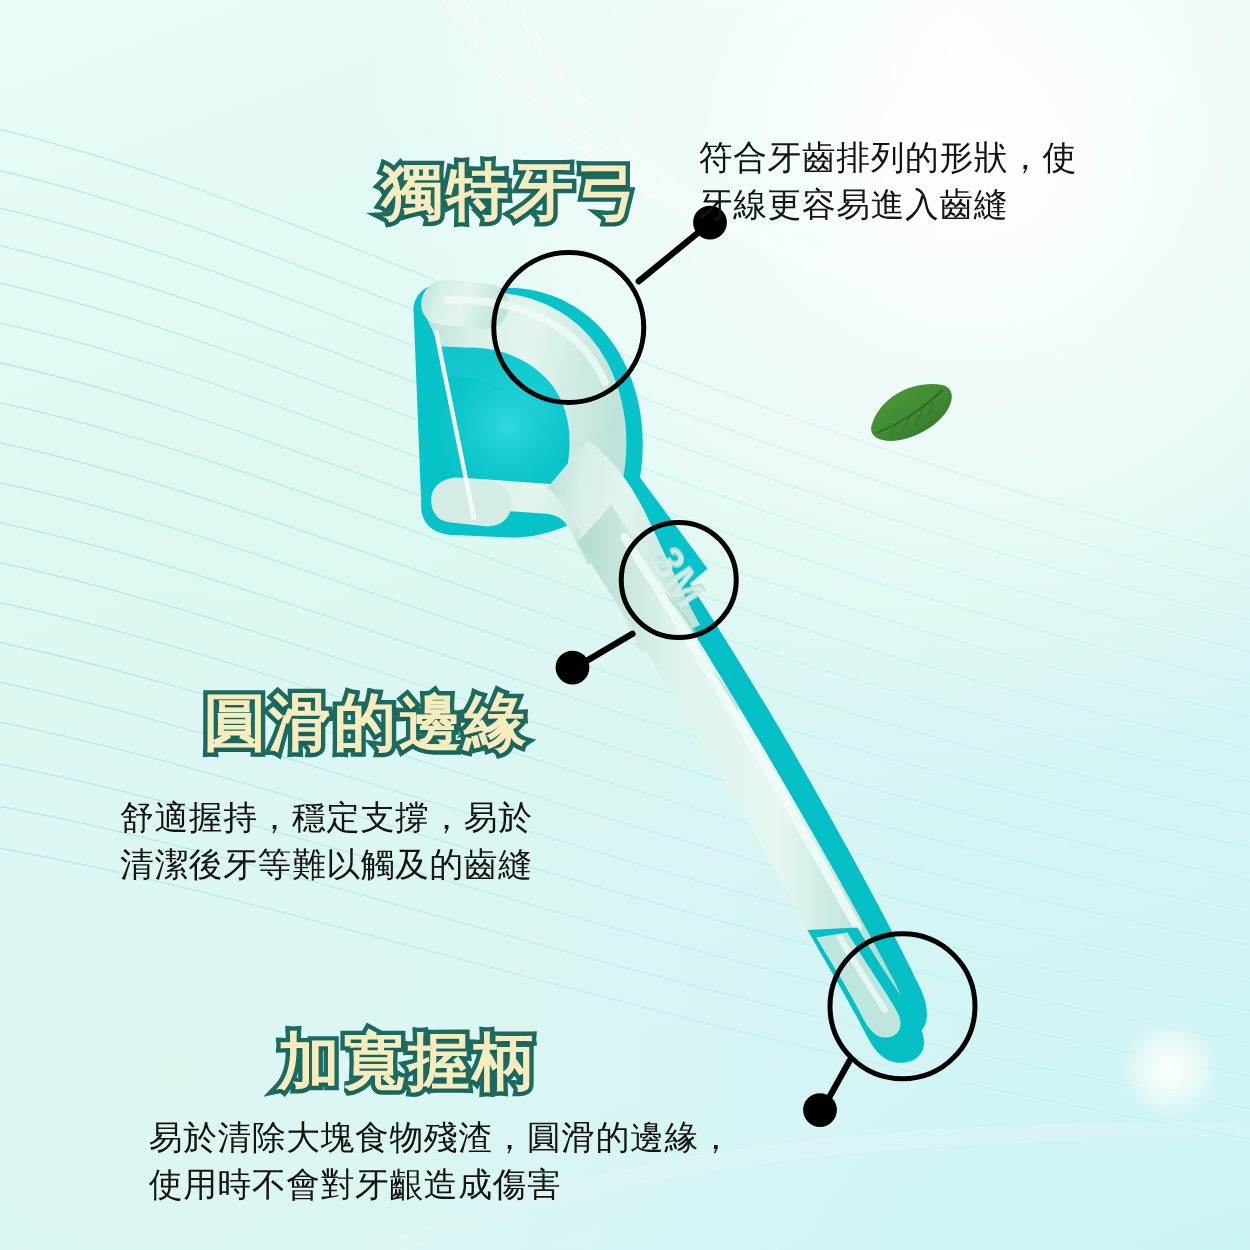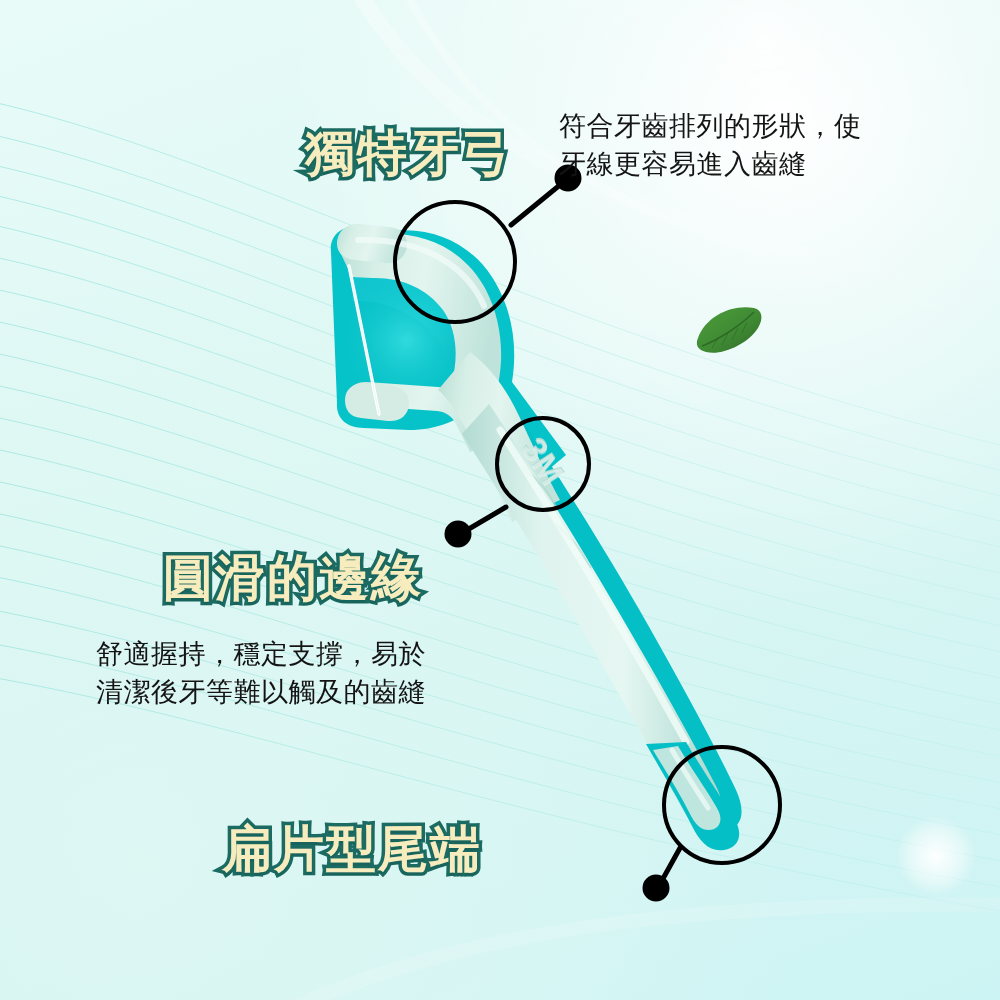"扁片型尾端" h2.heading { text: 扁片型尾端 -> 加寬握柄 }
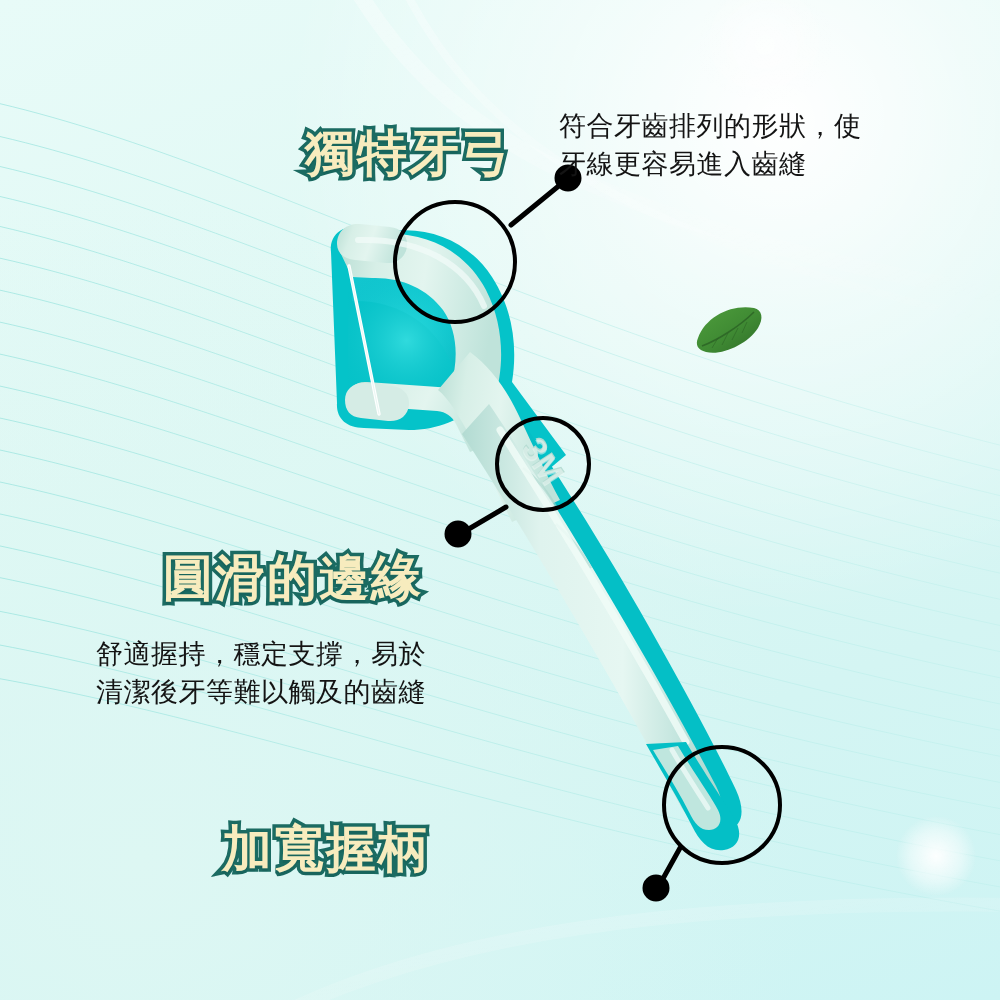"易於清除大塊食物殘渣，圓滑的邊緣，" p.body-text { html: none -> <p>易於清除大塊食物殘渣，圓滑的邊緣， 使用時不會對牙齦造成傷害</p> }
